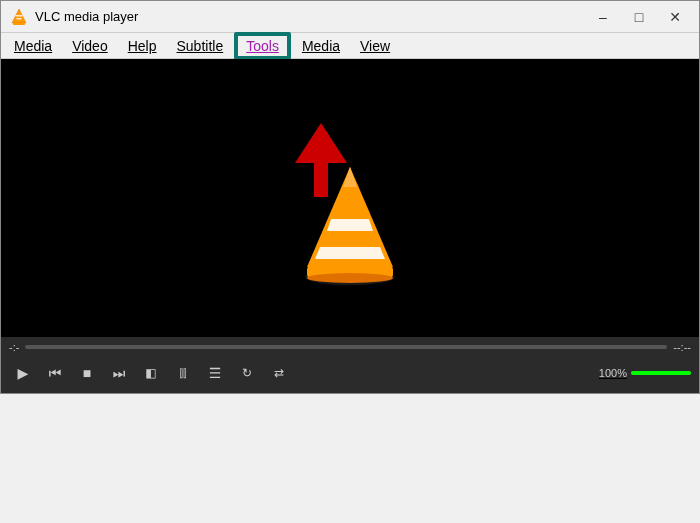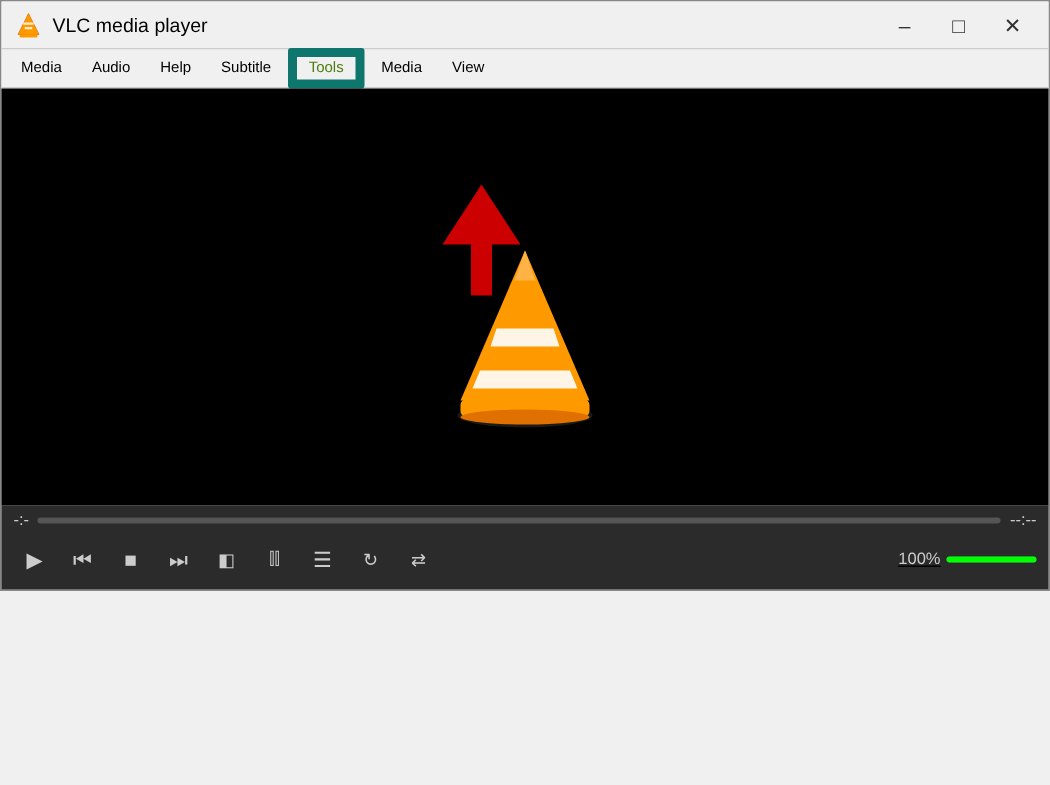"Media" .menu-item { font-size: 10px -> 14px; text-decoration: none -> underline }
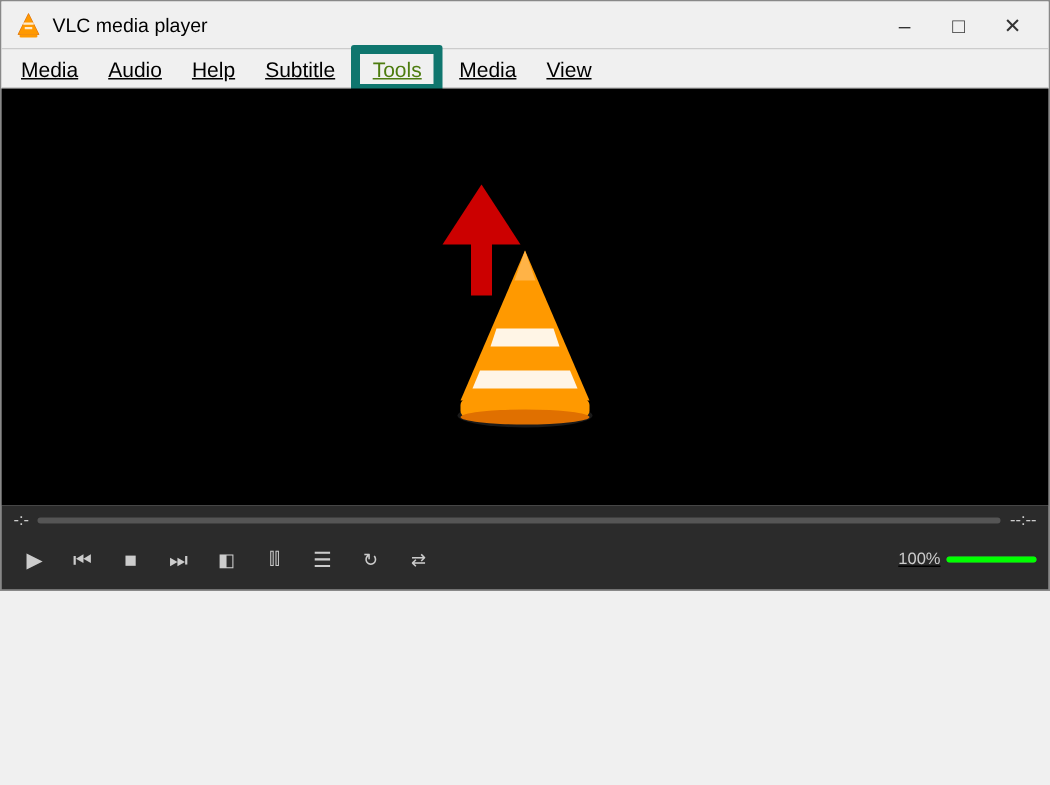"Audio" span.menu-item { text: Audio -> Video }
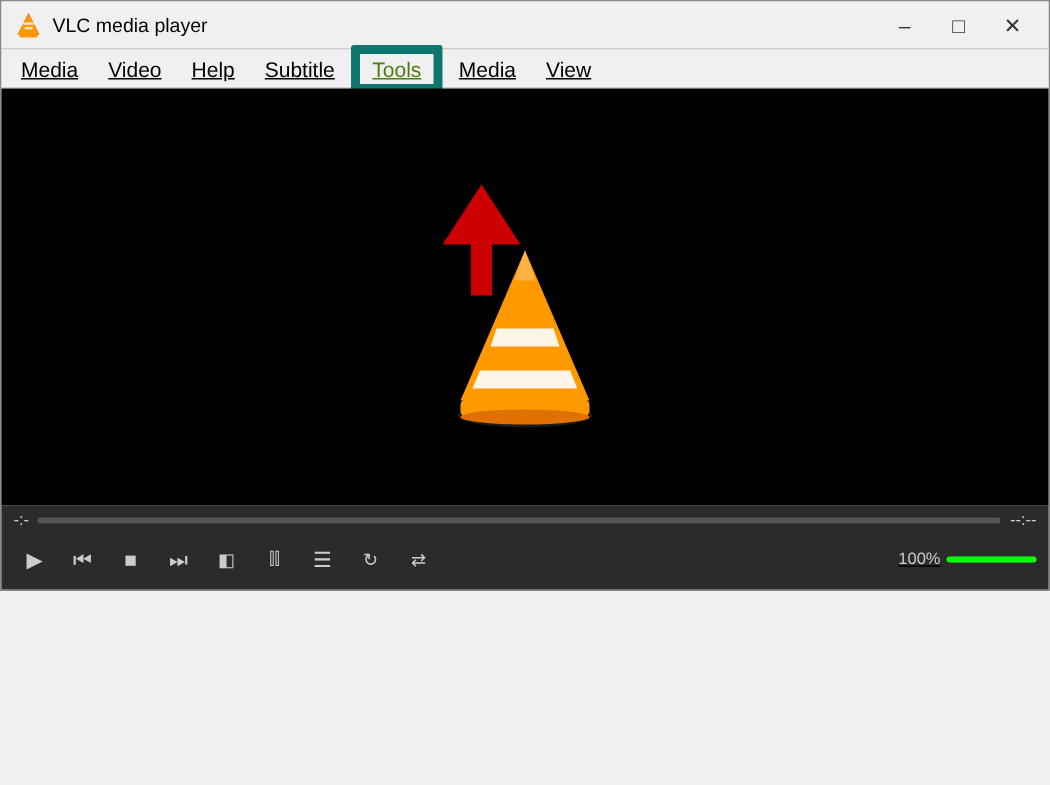"Tools" .menu-item.highlighted { border: 6px solid #0f766e -> 4px solid #0f766e; color: #4d7c0f -> #a21caf }
